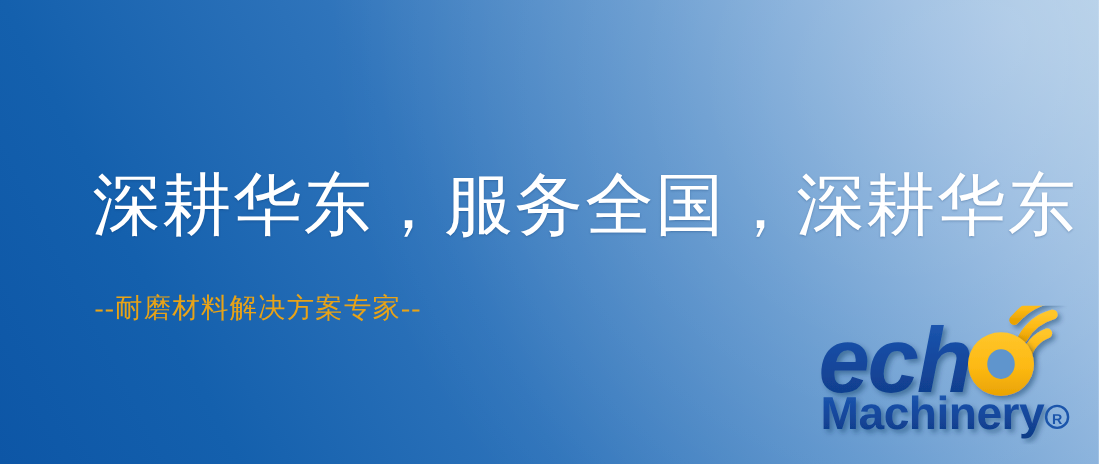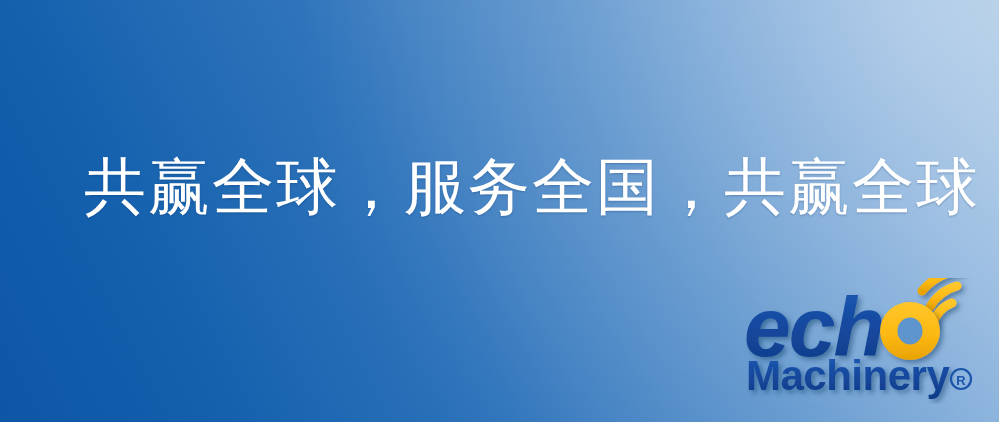"共赢全球，服务全国，共赢全球" div.headline { text: 共赢全球，服务全国，共赢全球 -> 深耕华东，服务全国，深耕华东 }
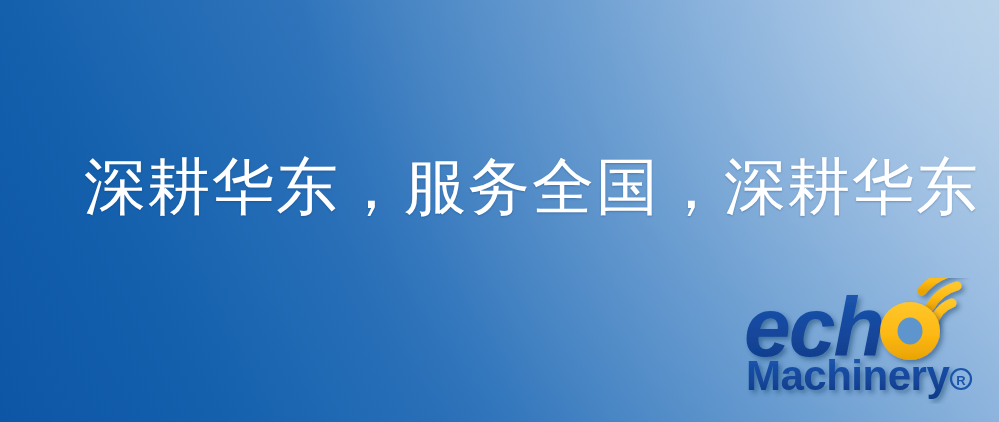"--耐磨材料解决方案专家--" div.subtitle { html: none -> <div>--耐磨材料解决方案专家--</div> }
